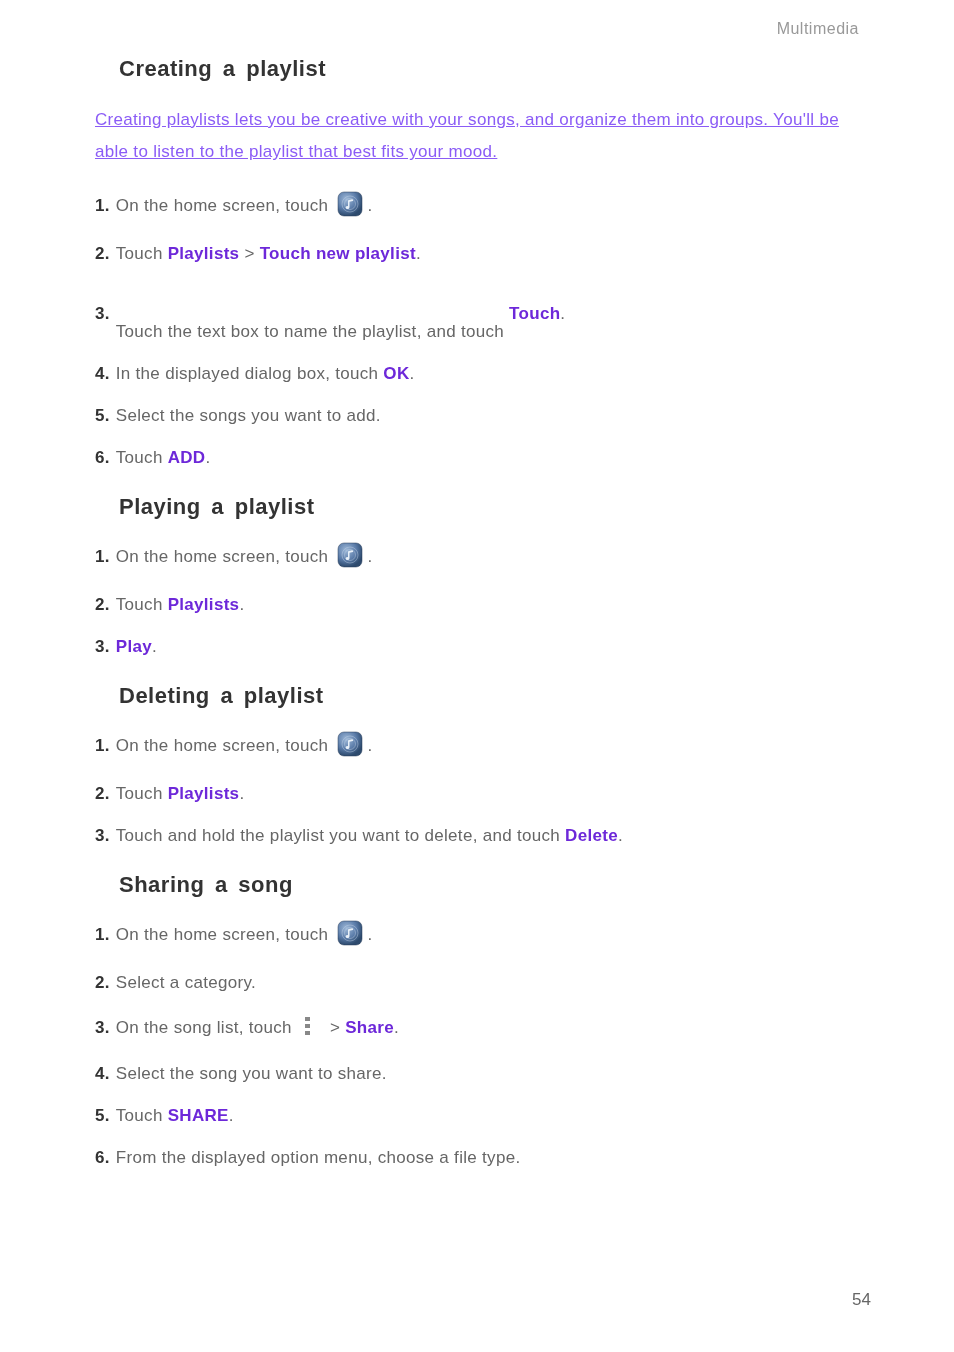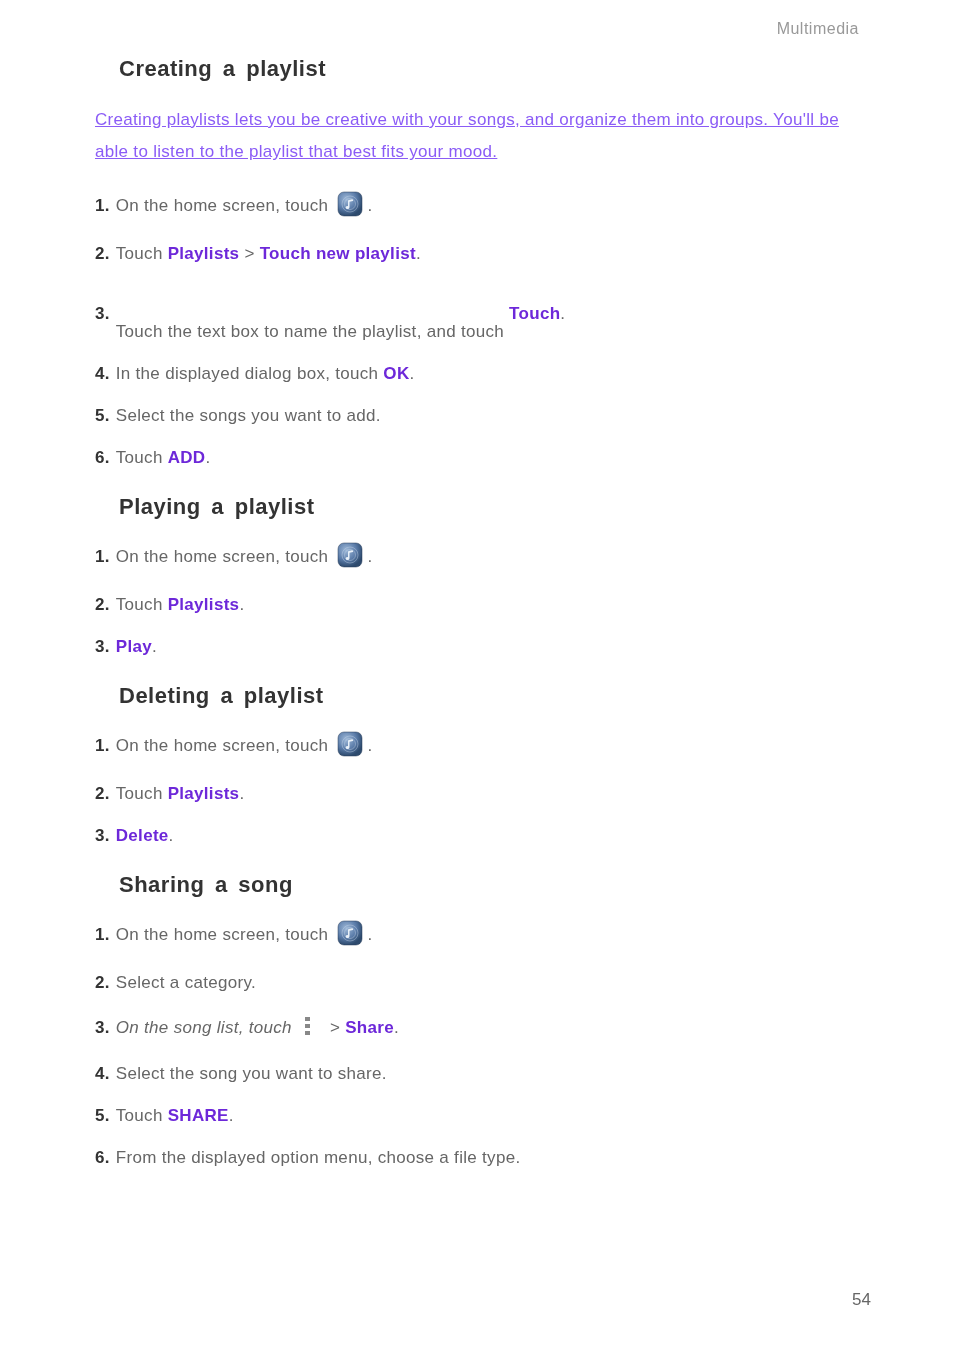"Touch and hold the playlist" span { html: none -> <span>Touch and hold the playlist you want to delete, and touch </span> }
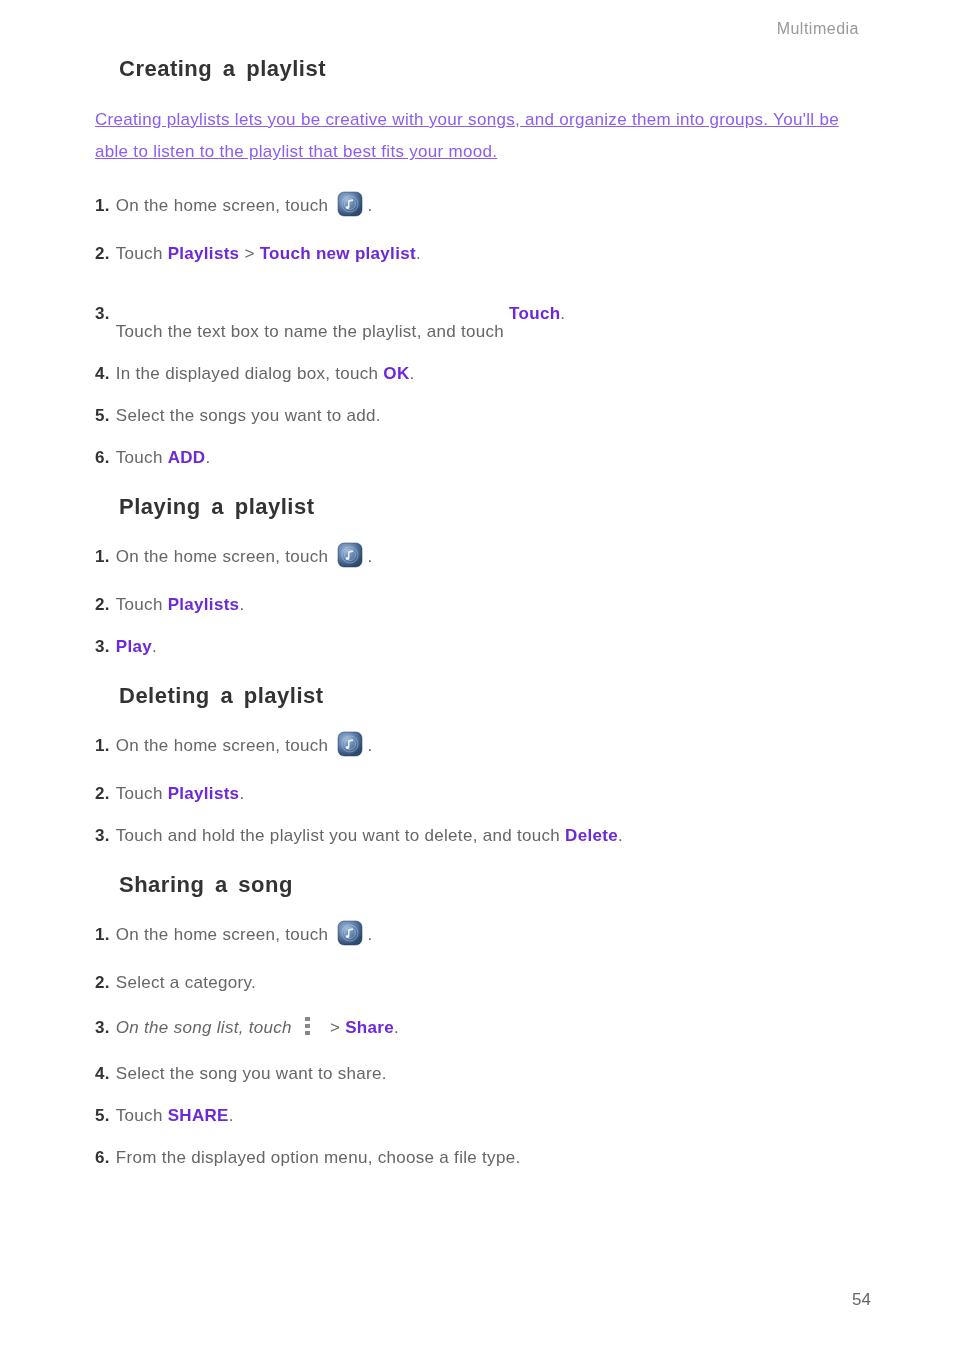"On the song list, touch" span { font-style: italic -> none }
